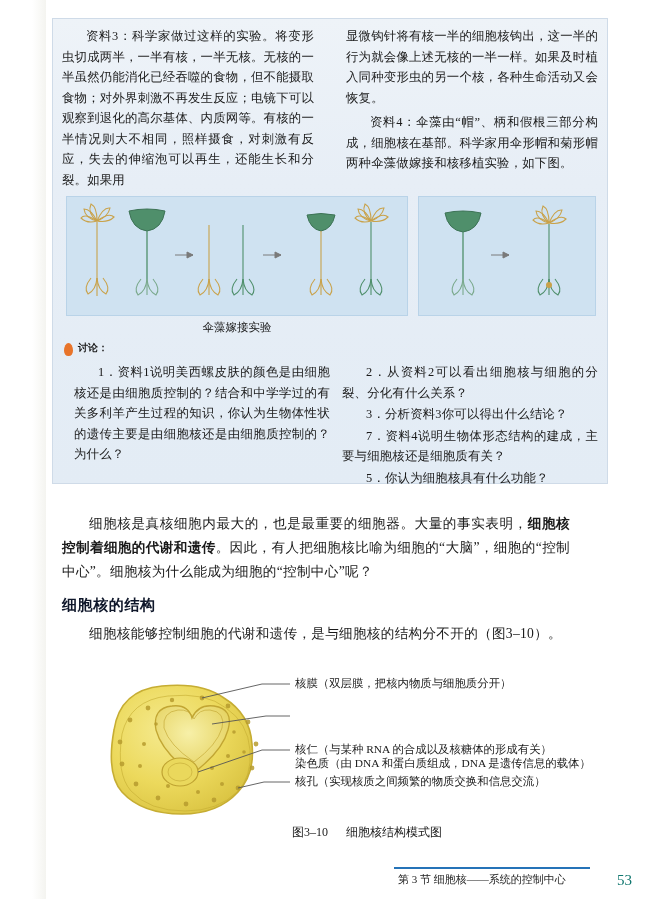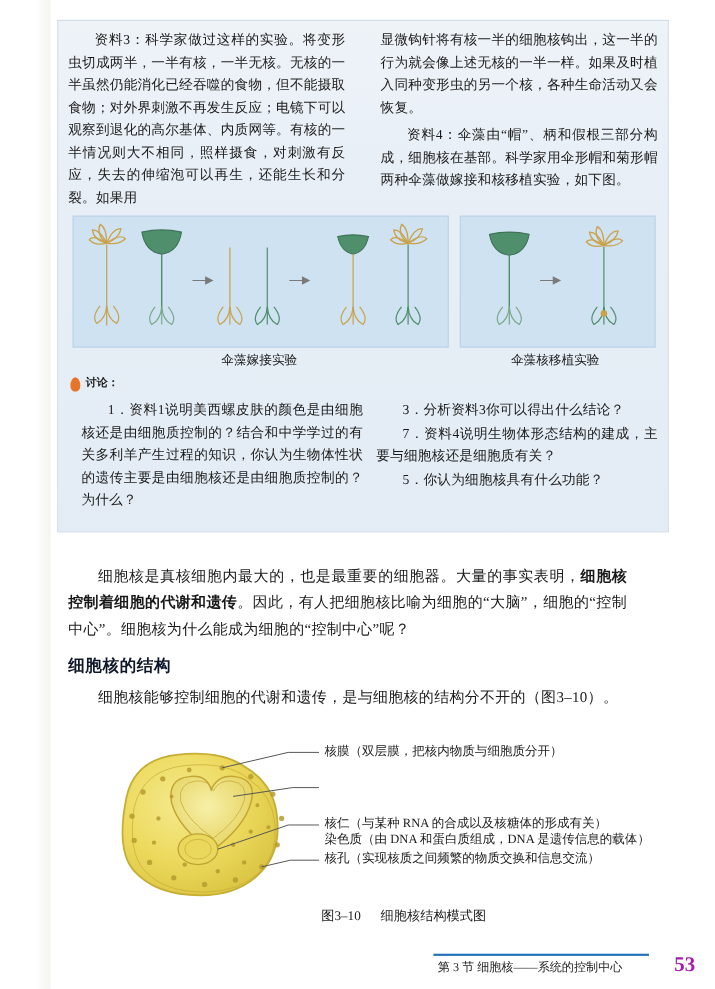"伞藻核移植实验" div.fig-cap { html: <div>伞藻核移植实验</div> -> none }
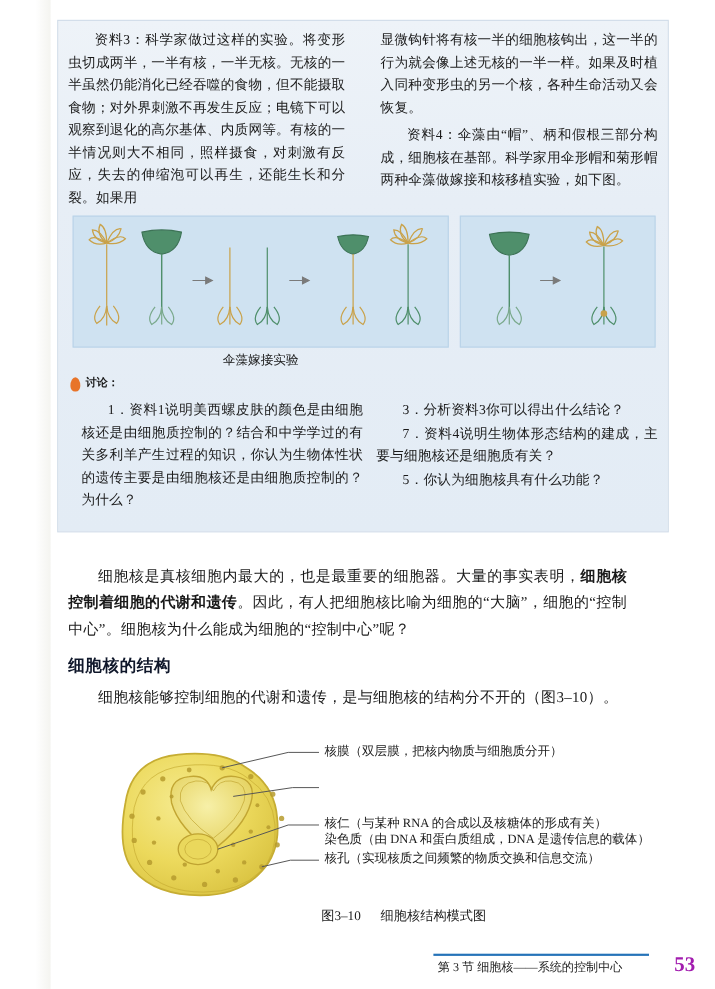"2．从资料2可以看出细胞核与细胞的分裂、分化有什么关系？" p.p { html: none -> <p>2．从资料2可以看出细胞核与细胞的分裂、分化有什么关系？</p> }
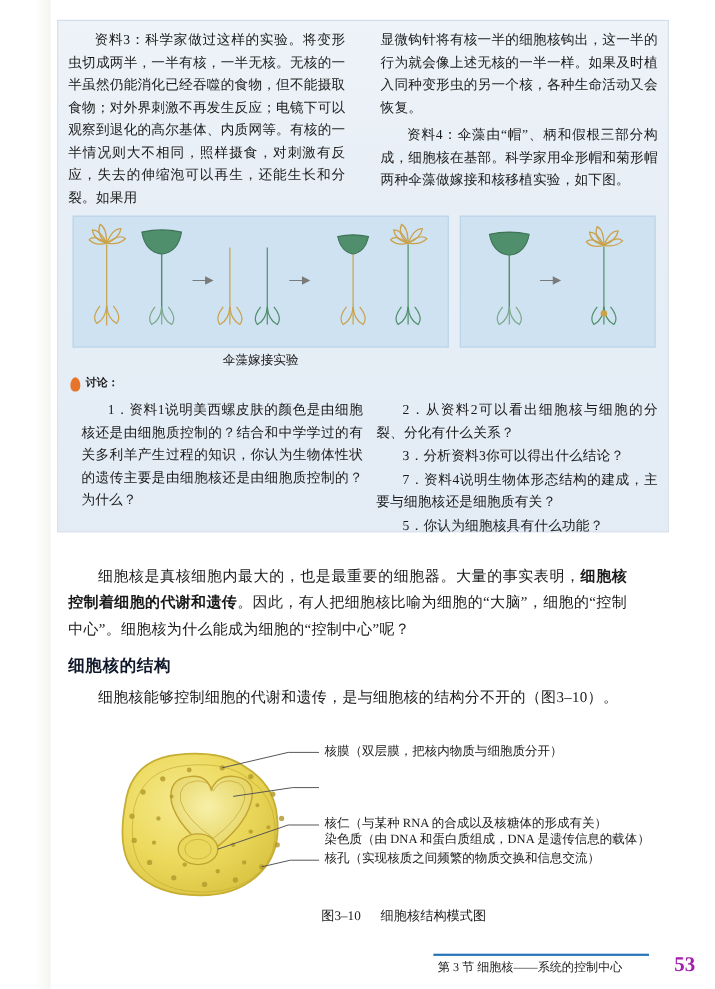"53" .footer-page { color: #a21caf -> #0f766e; font-size: 19px -> 15px; font-weight: bold -> normal }
